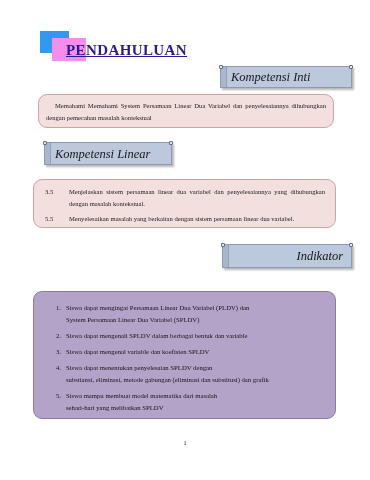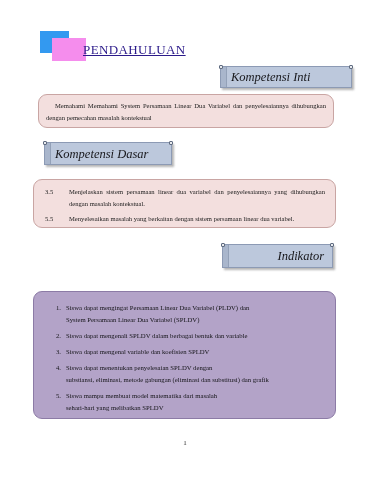"PENDAHULUAN" #heading { font-size: 13px -> 15px; font-weight: normal -> bold; left: 83px -> 66px }
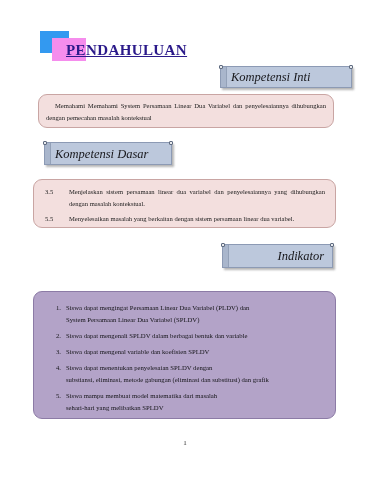"Kompetensi Dasar" div.label-text { text: Dasar -> Linear }
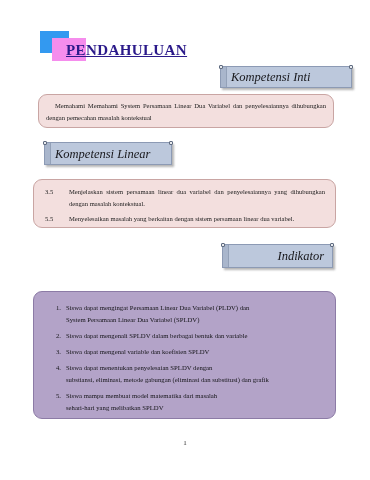"Indikator" #box-indikator { width: 111px -> 130px }
